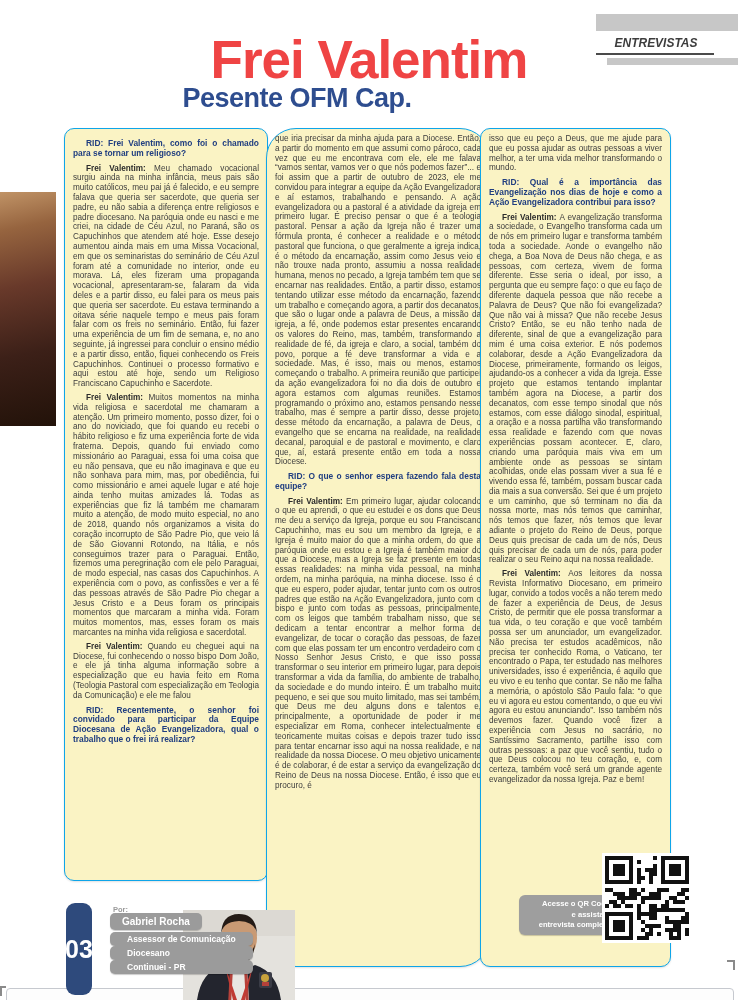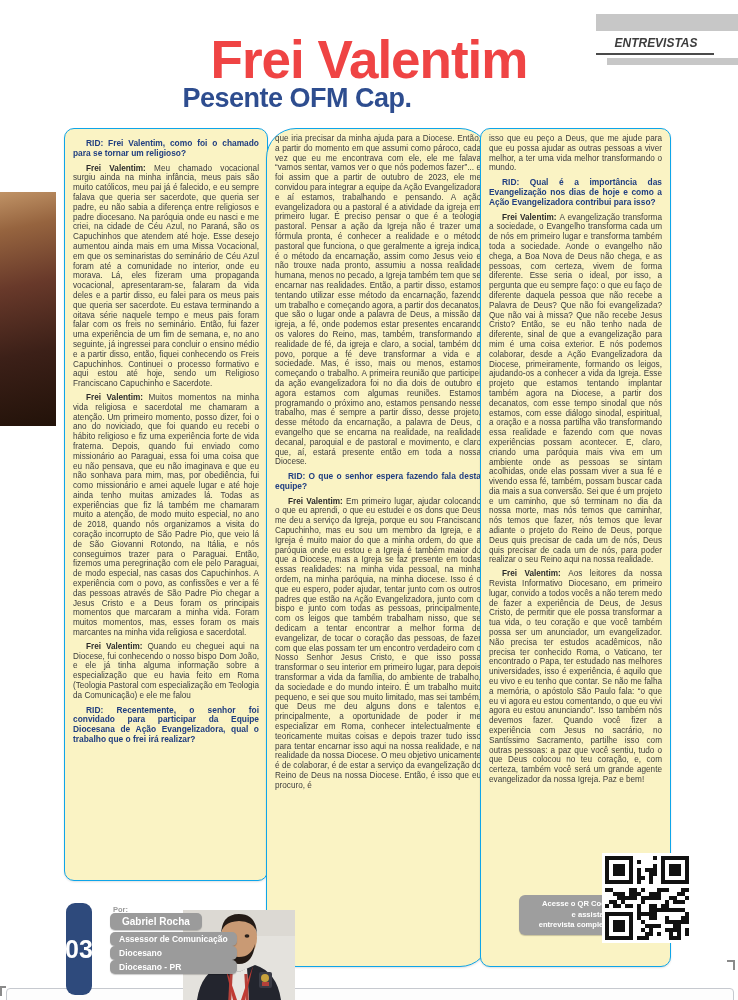"Assessor de Comunicação" .pill { padding: 2px 9px -> 2px 17px }
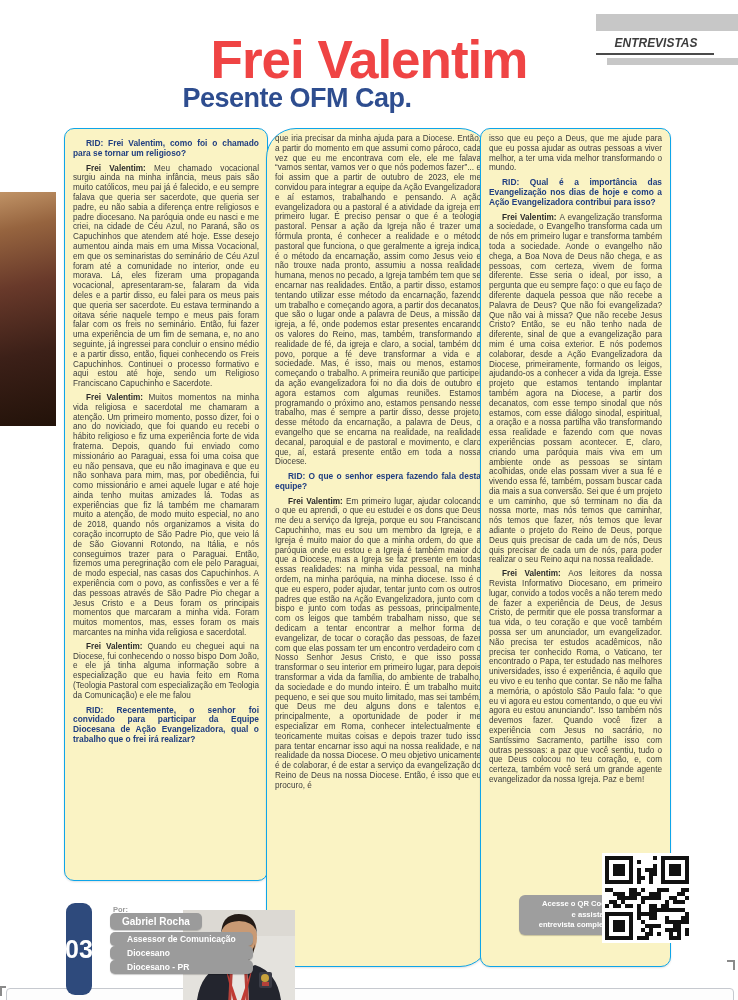"Diocesano - PR" div.pill { text: Diocesano -> Continuei }
